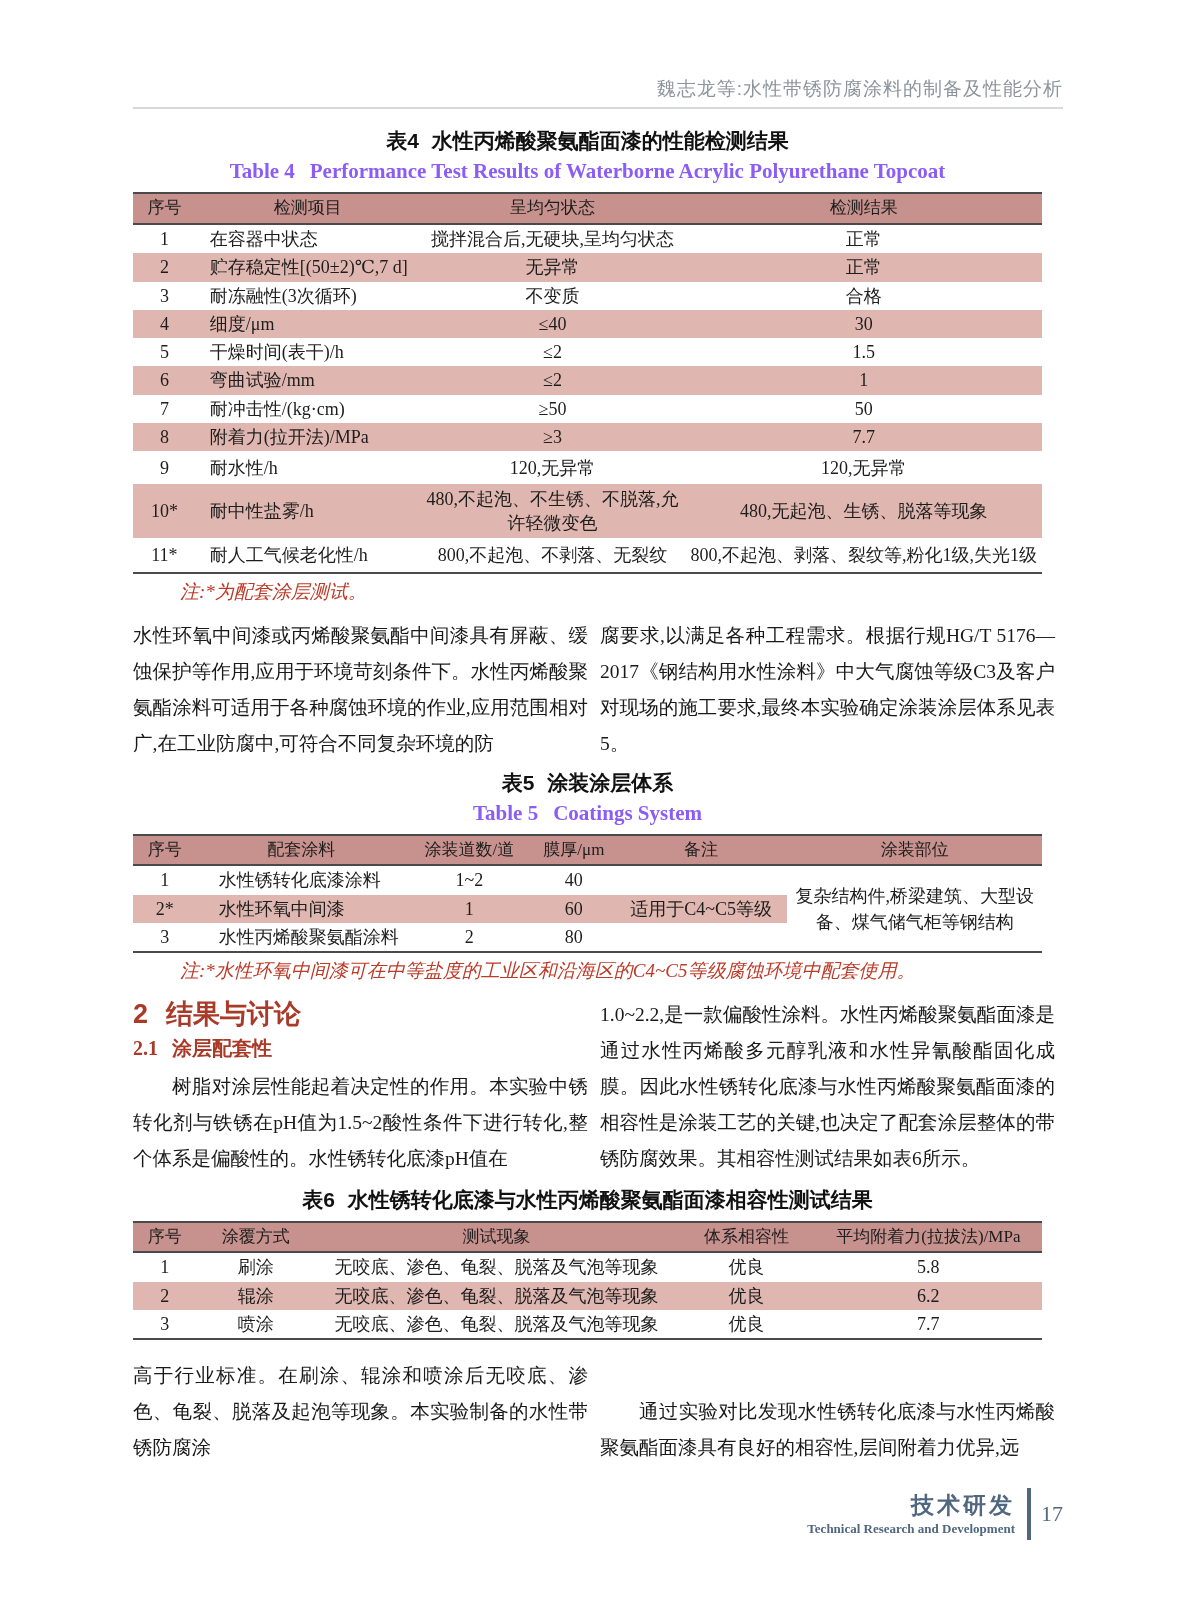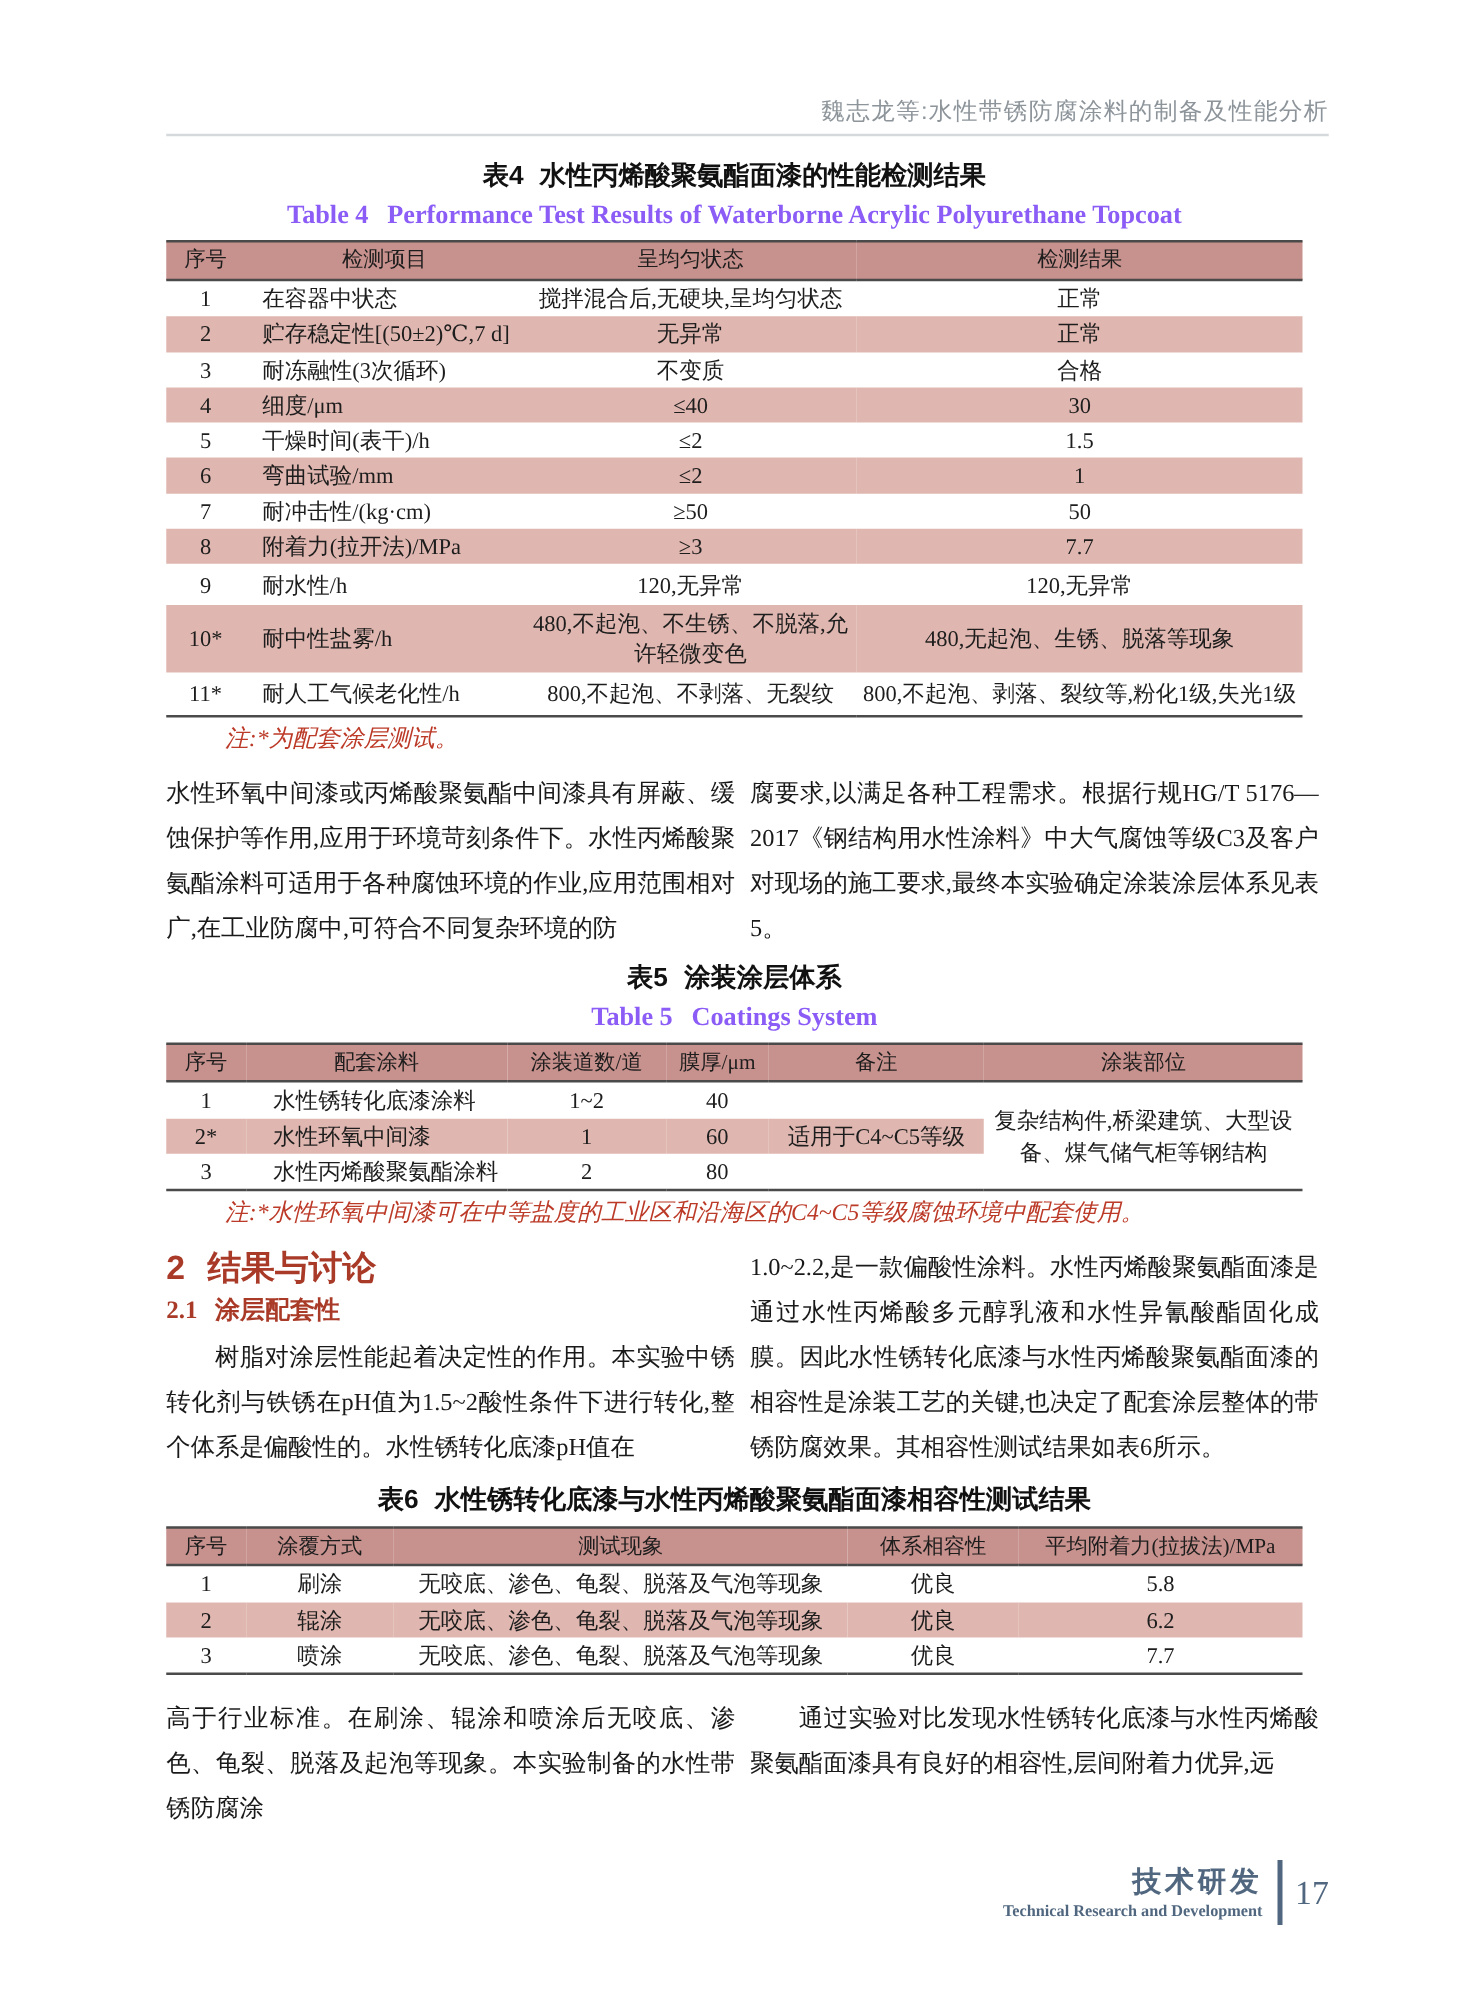"水性环氧中间漆或丙烯酸聚氨酯中间漆具有屏蔽、缓蚀保护等作用,应用于环境苛刻条件下" .cols { align-items: none -> flex-end }
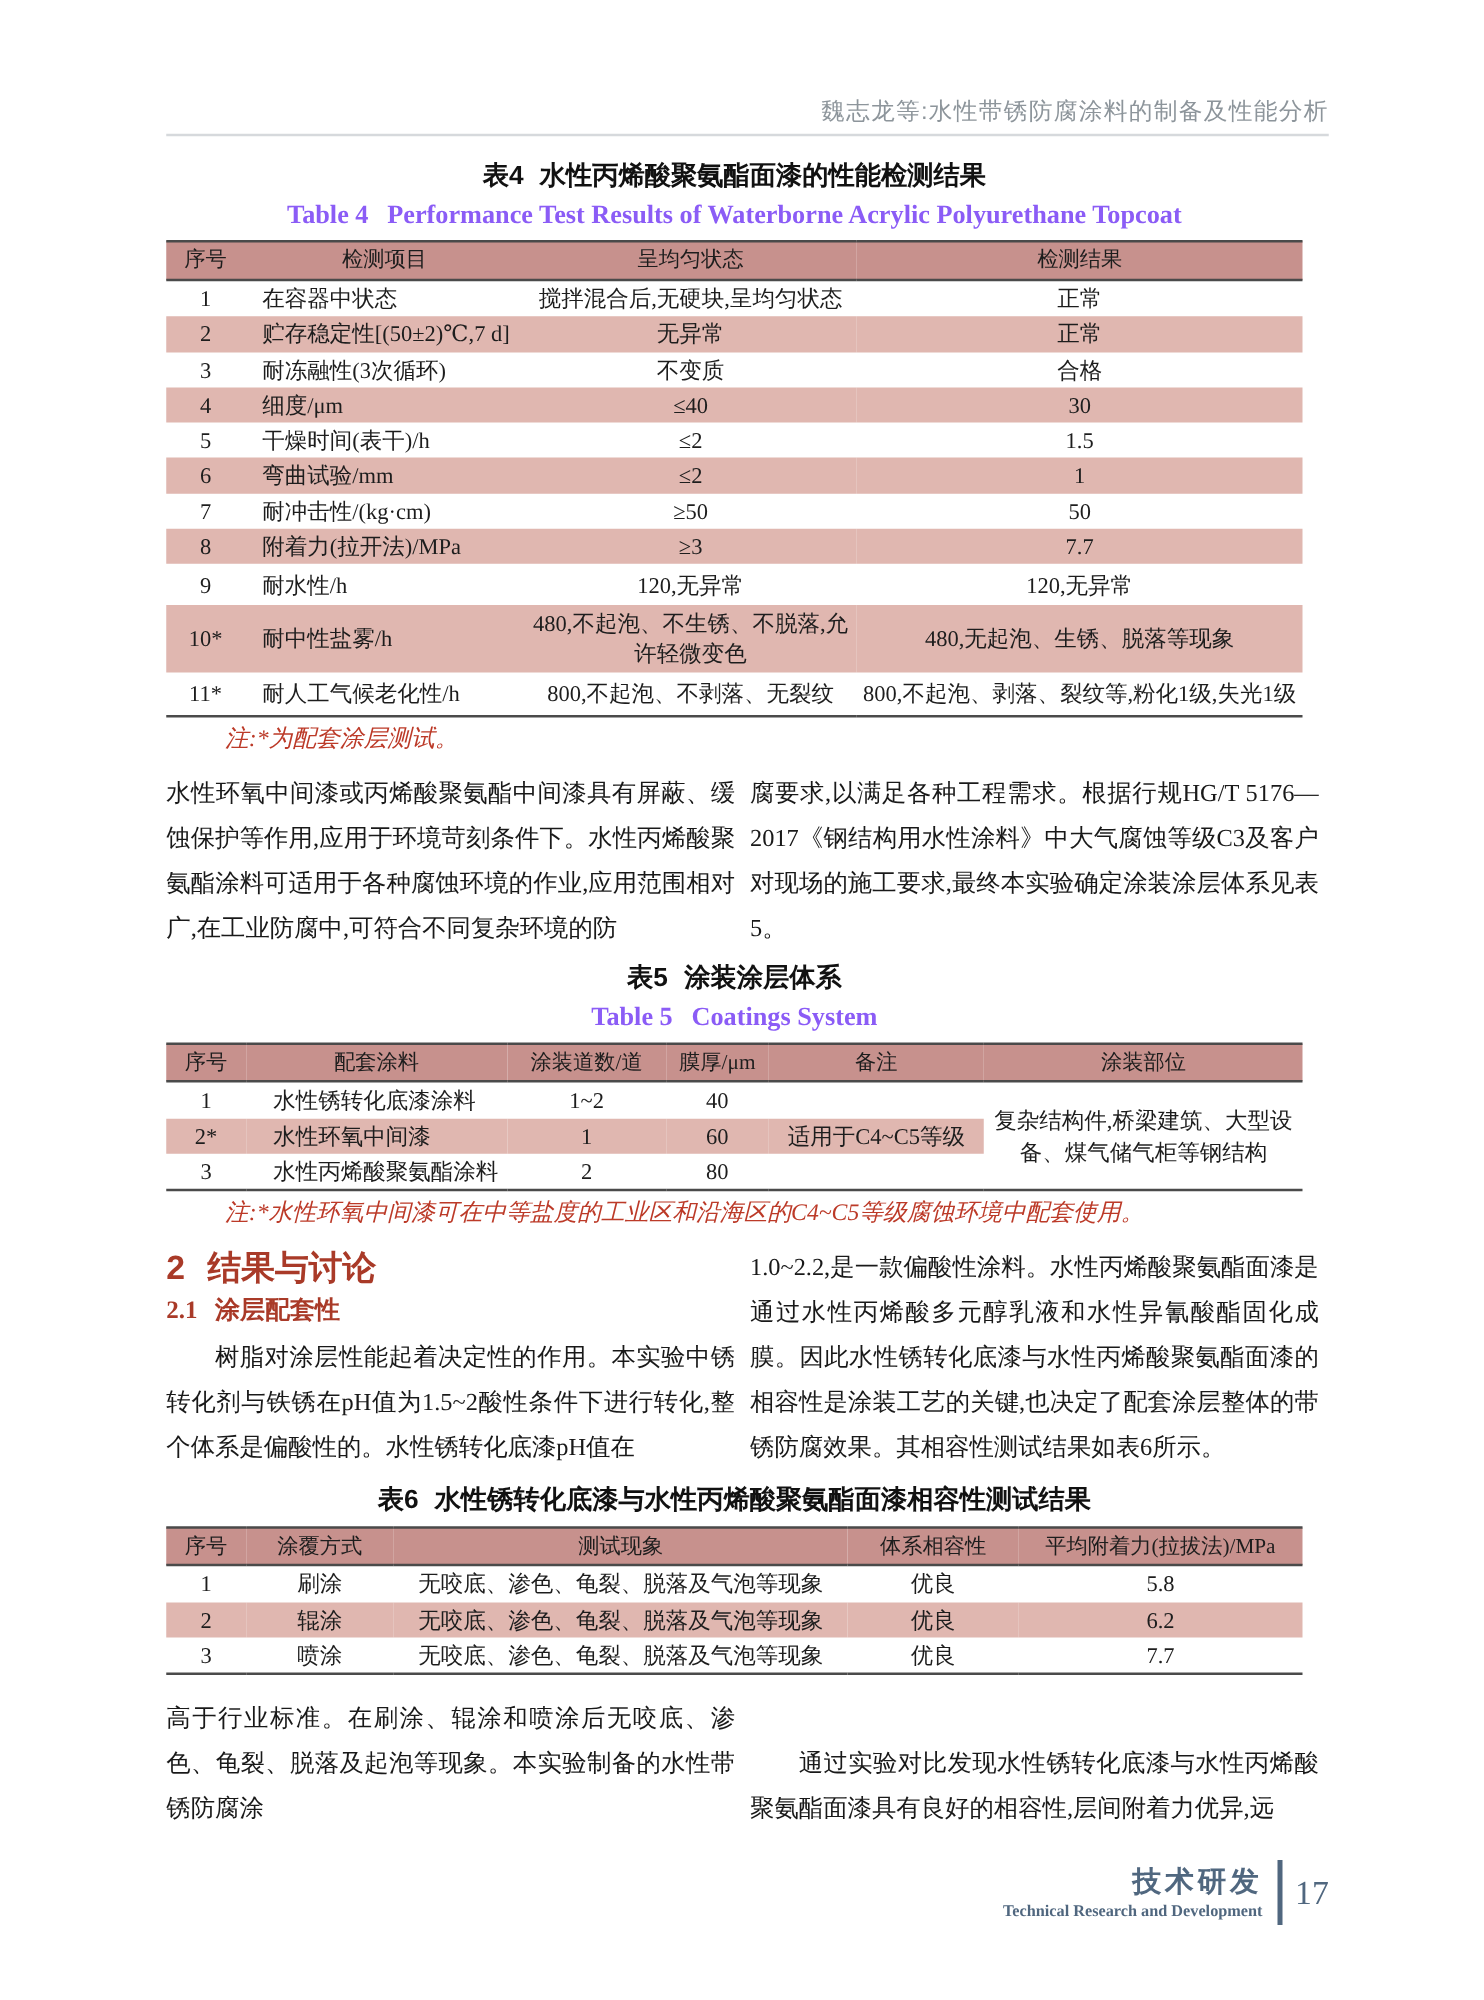"17" .footer-num { font-size: 27px -> 22px }
